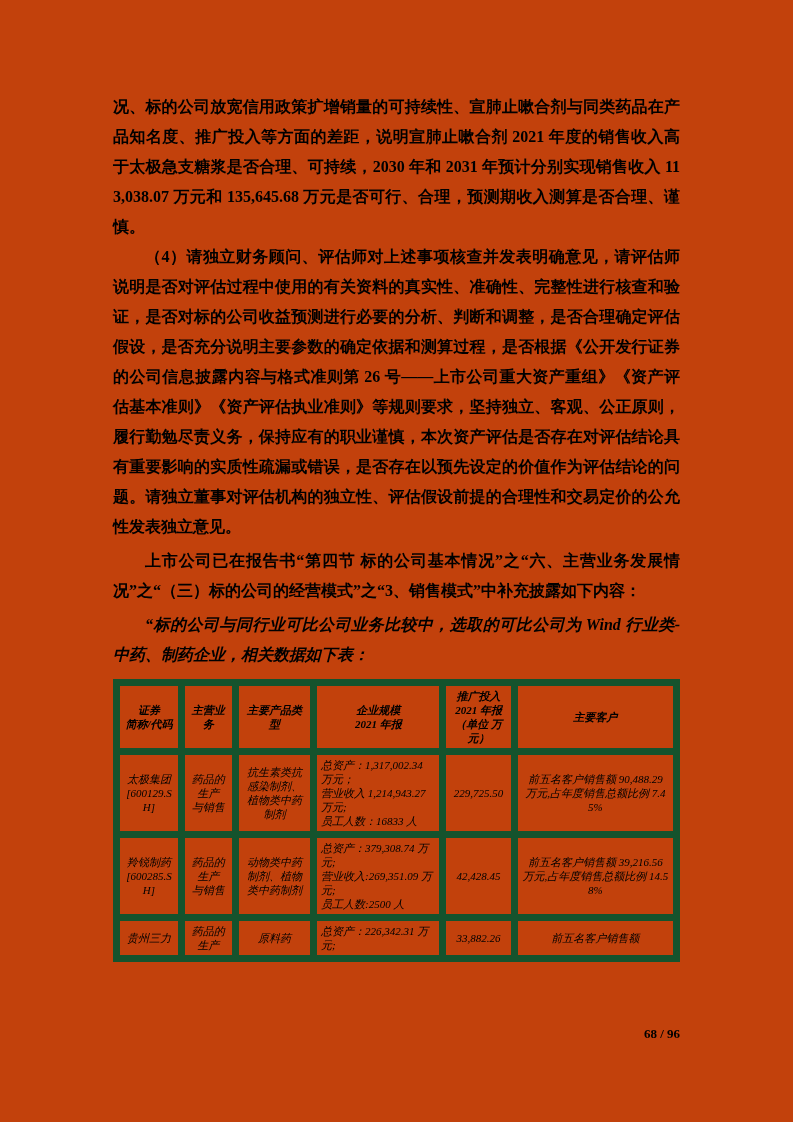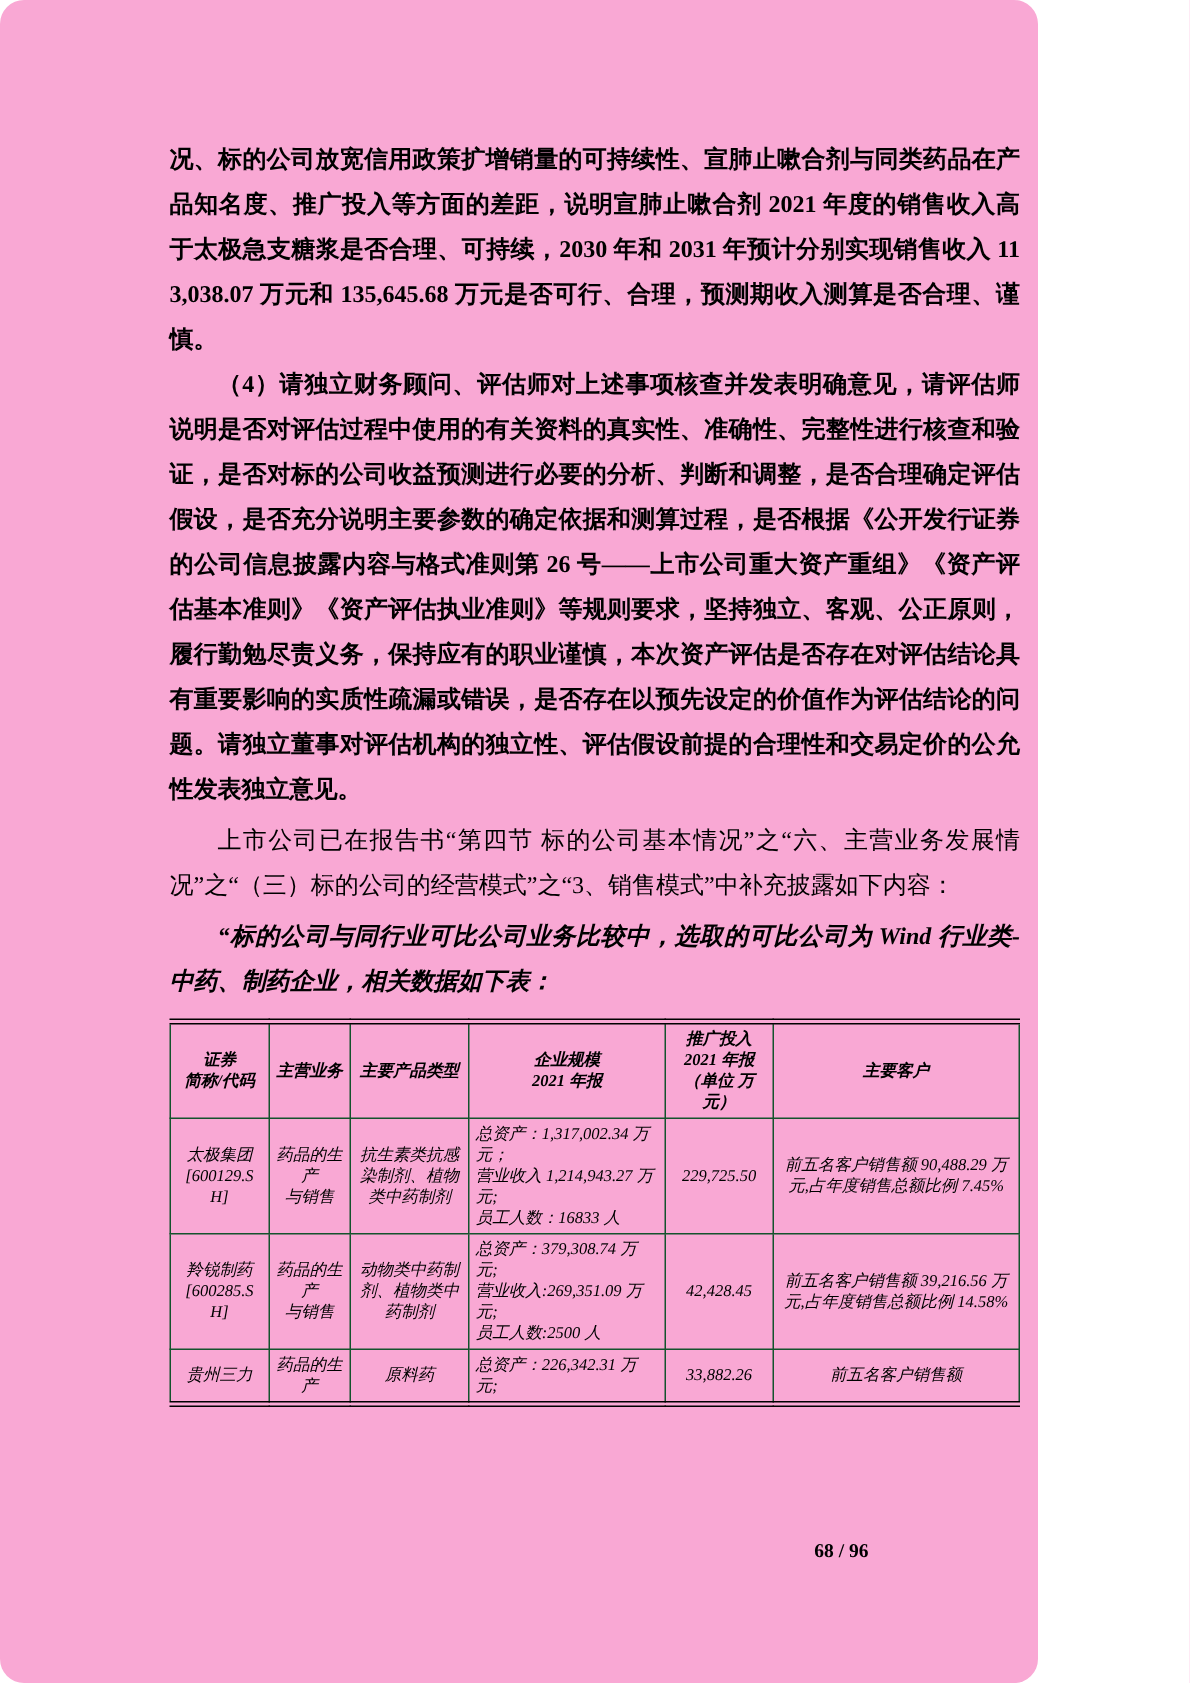"况、标的公司放宽信用政策扩增销量的可持续性、宣肺止嗽合剂与同类药品在产品知名度、" .page { background: #f9a8d4 -> #c2410c; border-radius: 16px -> none; width: 692px -> 793px }
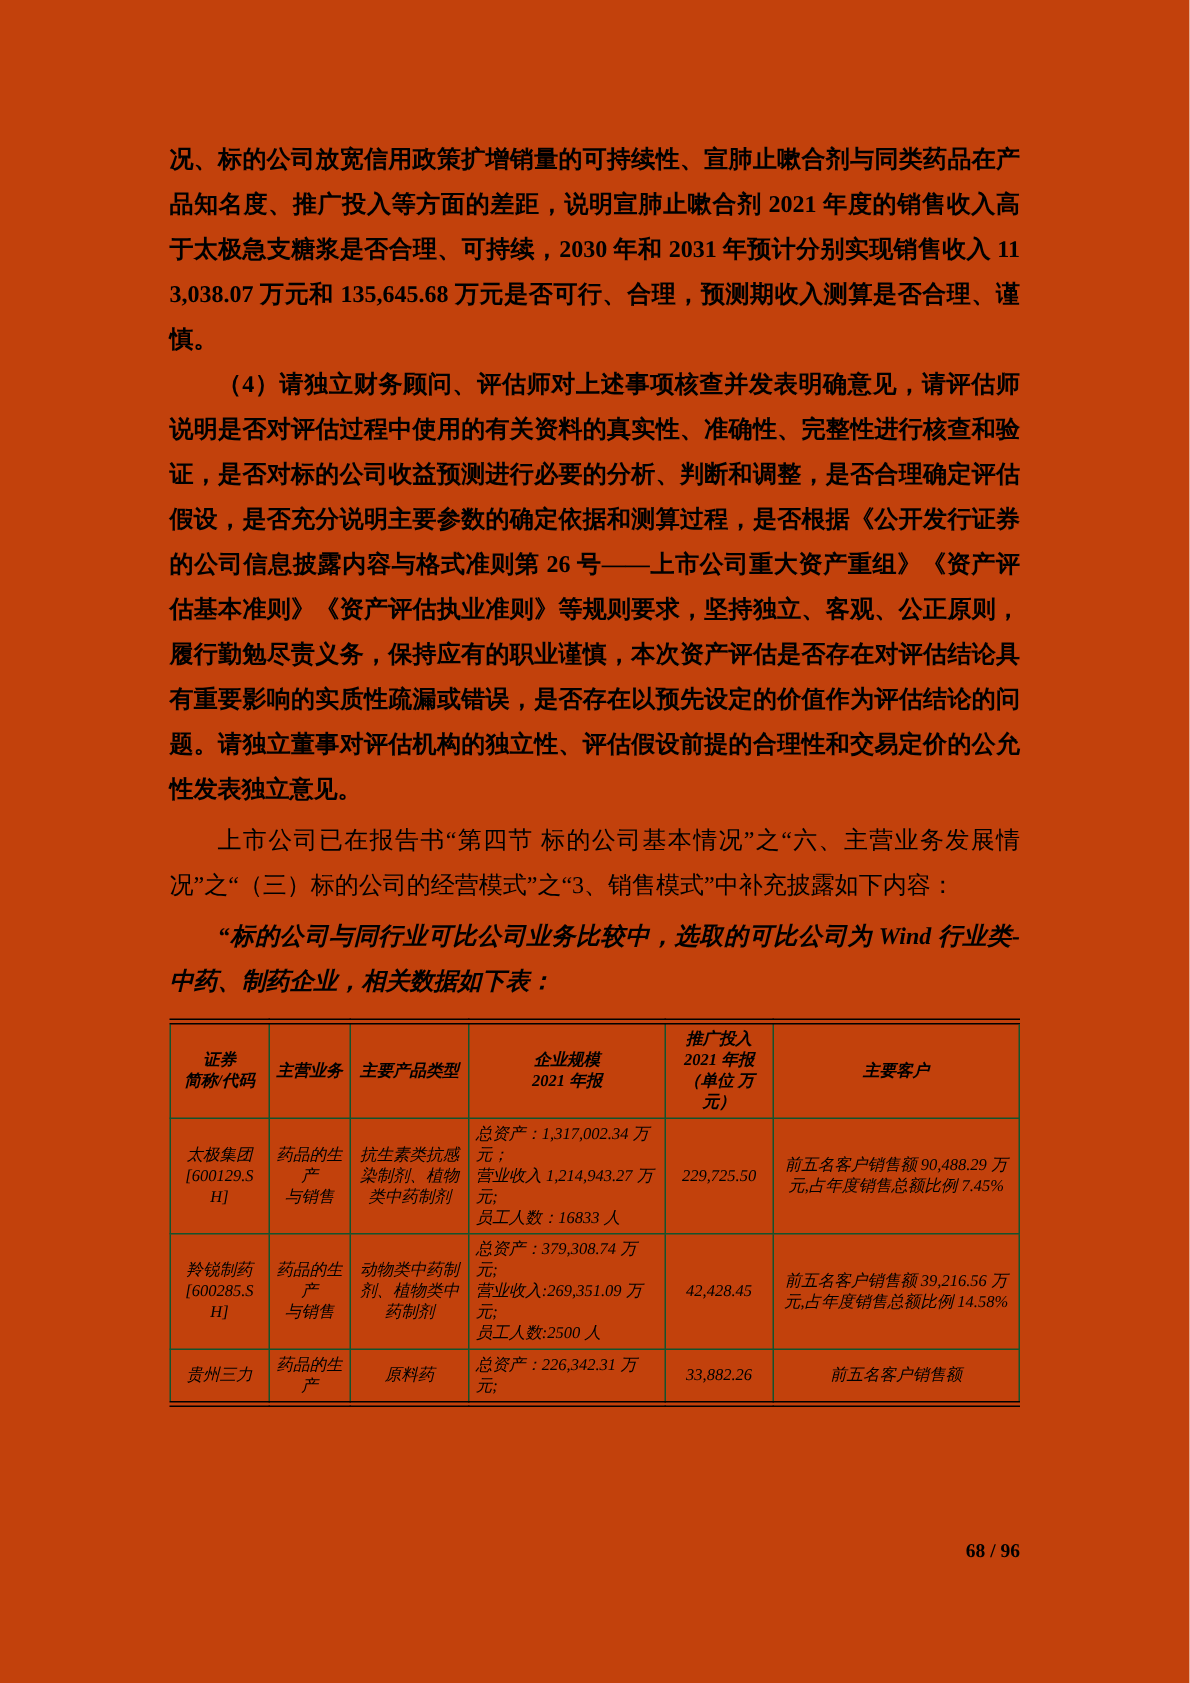"上市公司已在报告书“第四节" .para { font-weight: none -> bold }
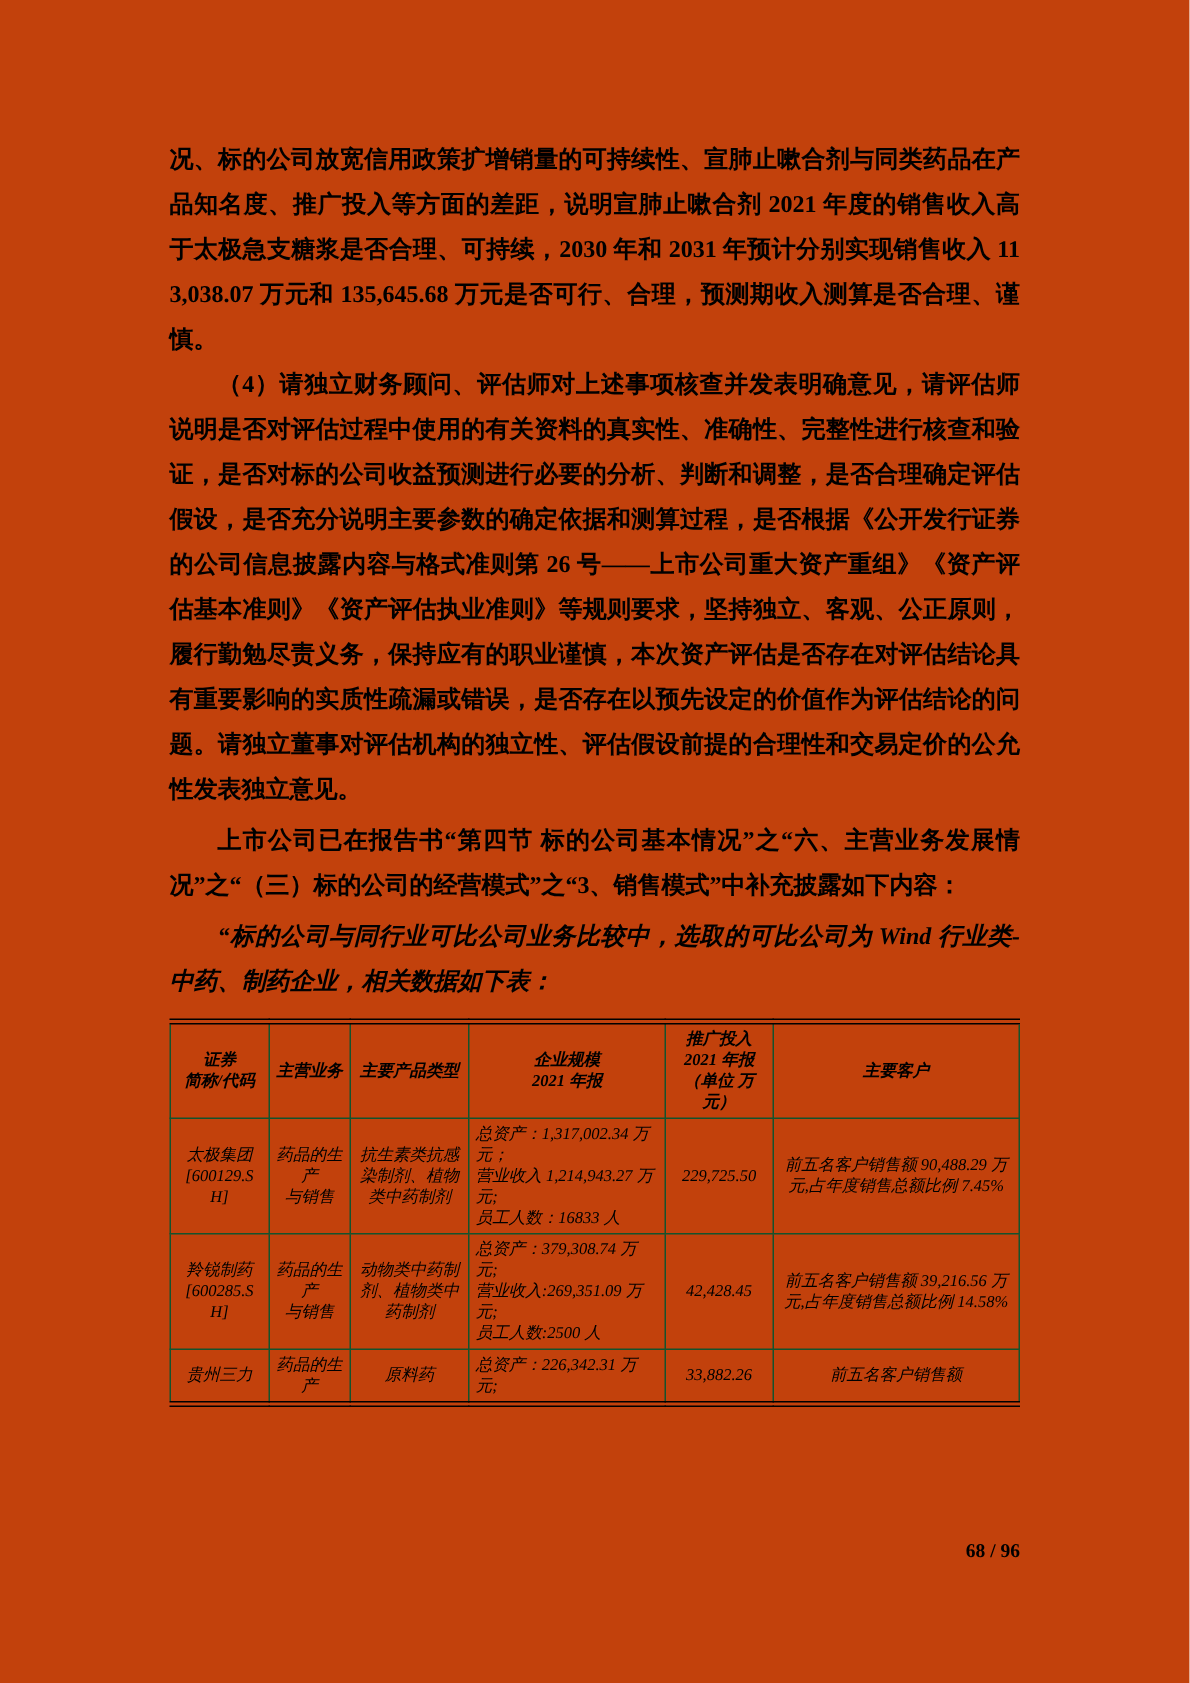"推广投入" table.cmp th, table.cmp td { border: 1px solid #14532d -> 7px solid #14532d }
